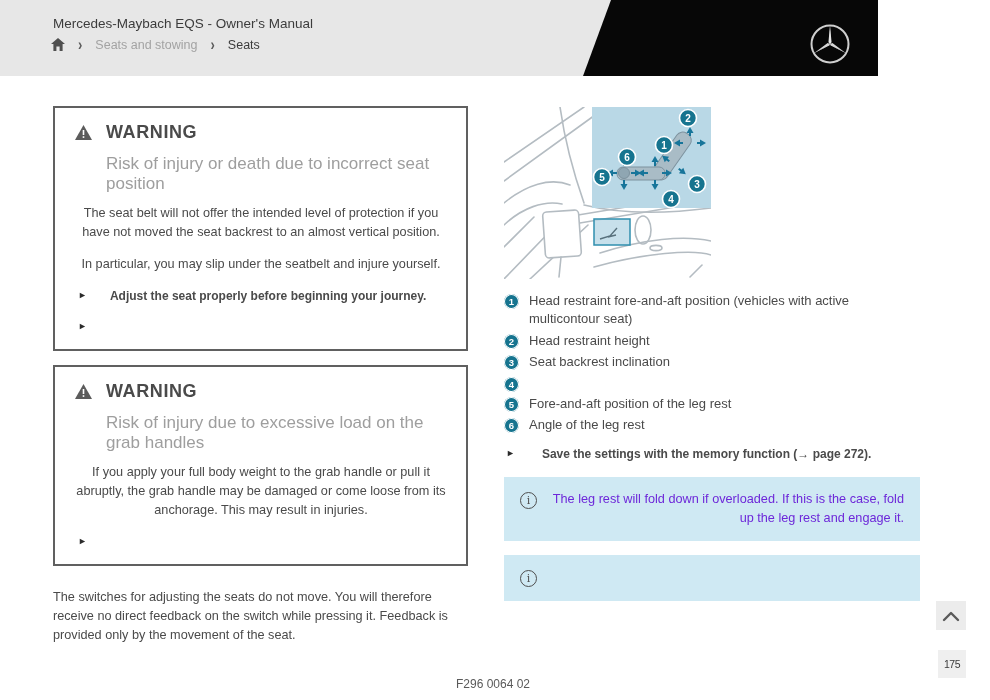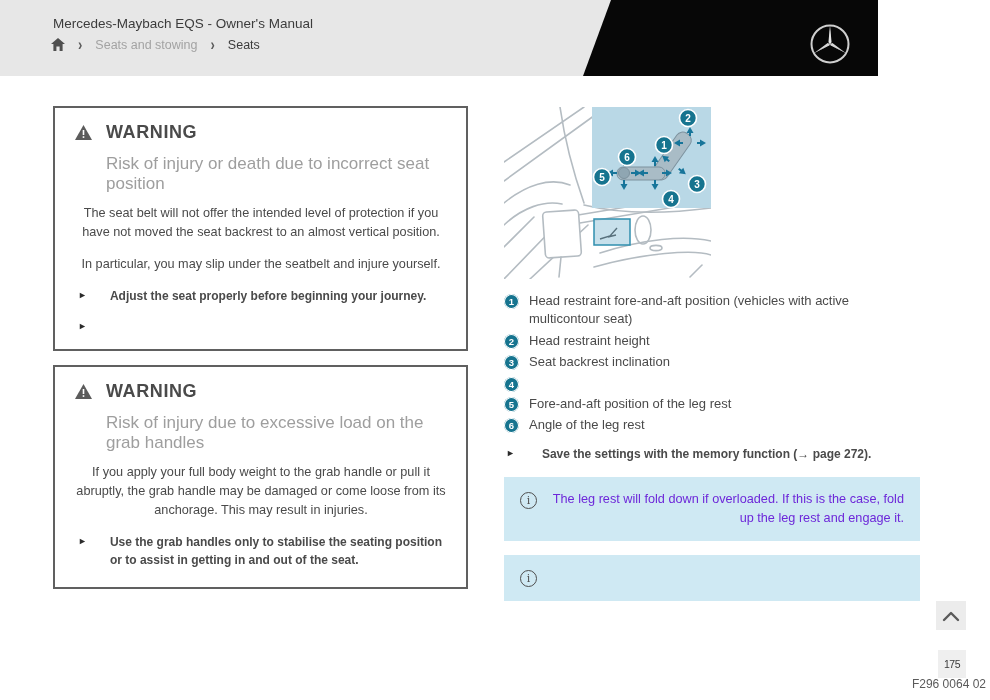"Use the grab handles only" span.bullet-text { html: <span>Use the grab handles only to stabilise the seating position or to assist in getting in and out of the seat.</span> -> none }
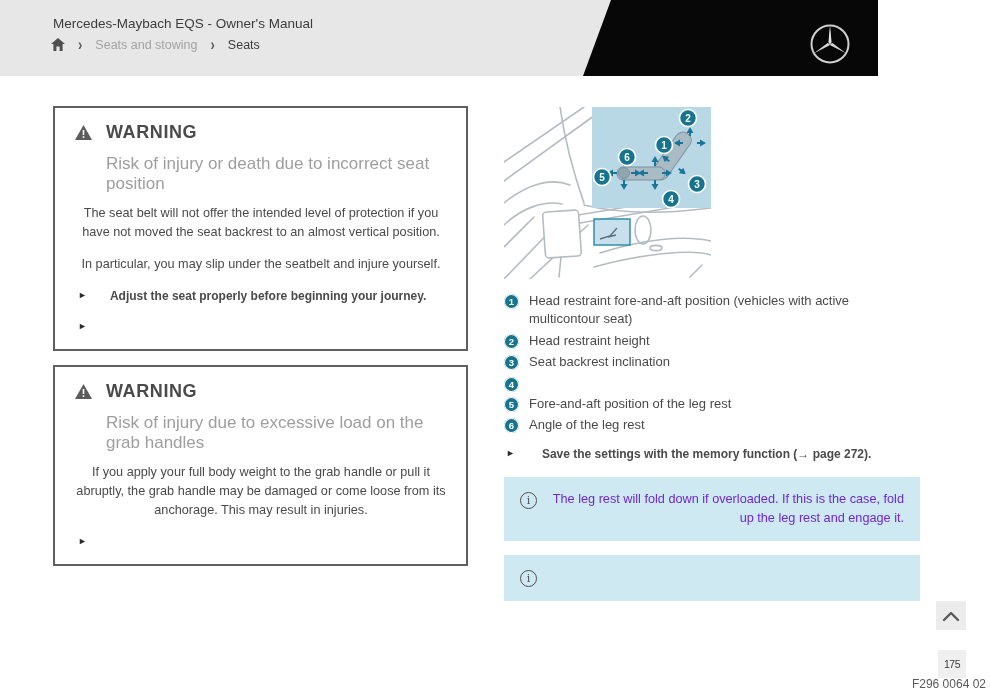"The switches for adjusting the" div { html: none -> <div>The switches for adjusting the seats do not move. You will therefore receive no direct feedback on the switch while pressing it. Feedback is provided only by the movement of the seat.</div> }
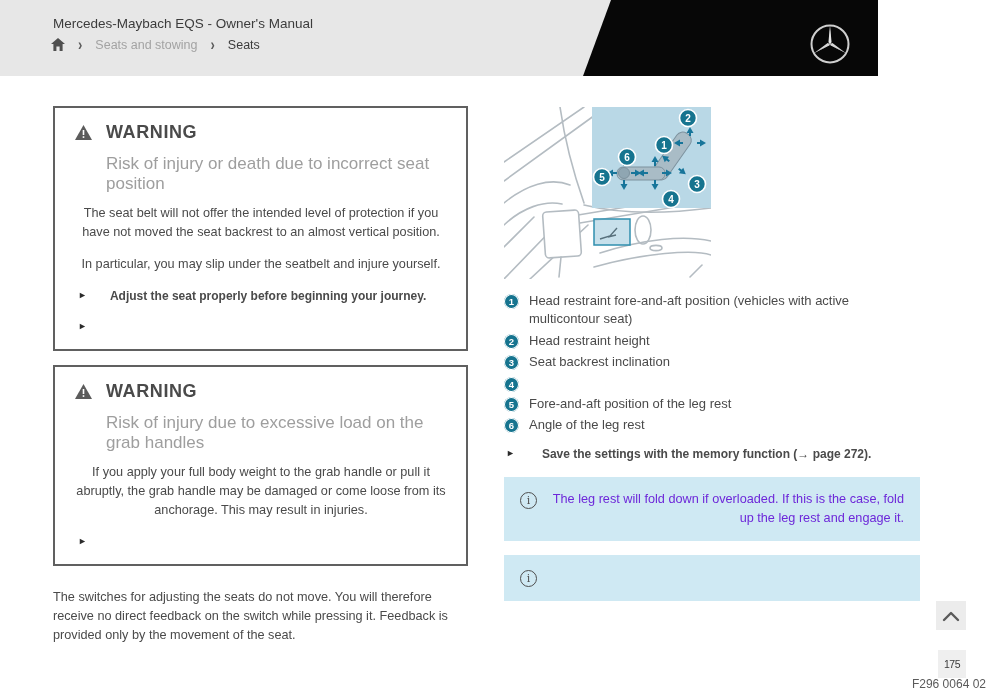"F296 0064 02" #figure-caption { text-align: right -> center }
